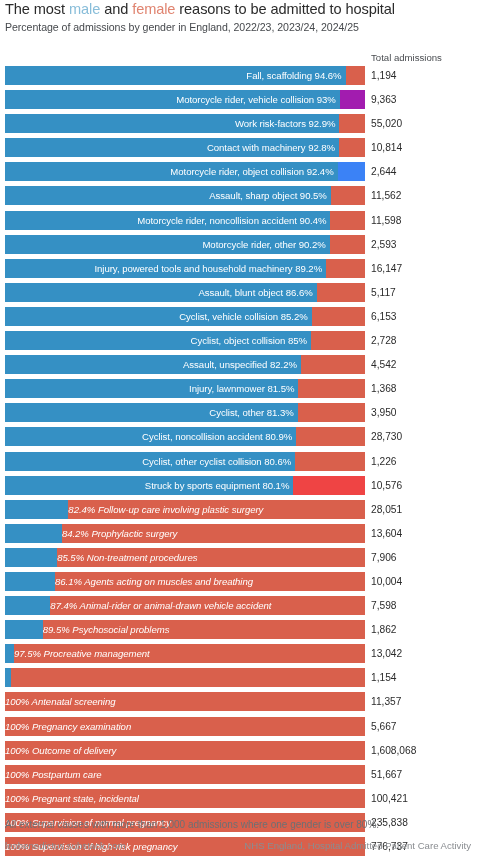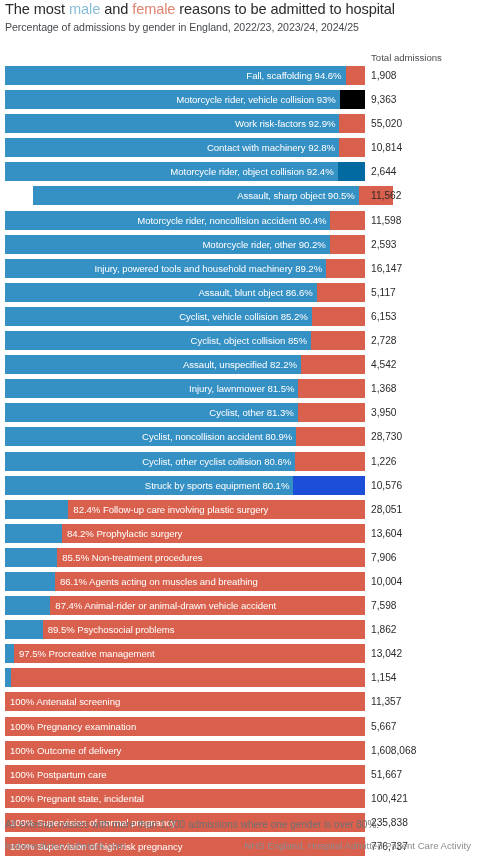"1,908" div.total { text: 1,908 -> 1,194 }
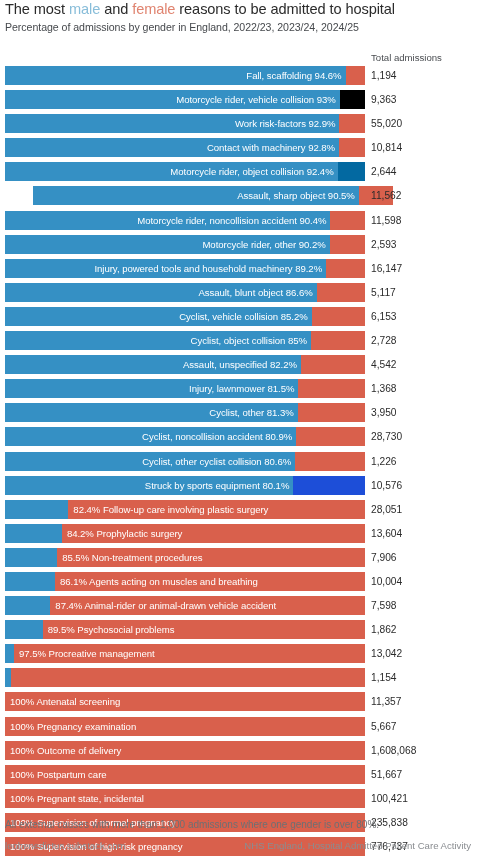"Motorcycle rider, vehicle collision 93%" div.bar { background: #000000 -> #a21caf }
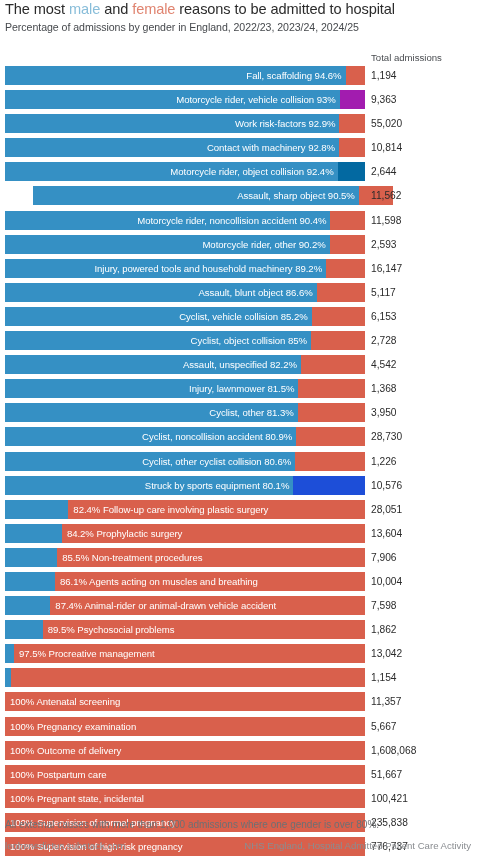"Motorcycle rider, object collision 92.4%" div.bar { background: #0369a1 -> #3b82f6 }
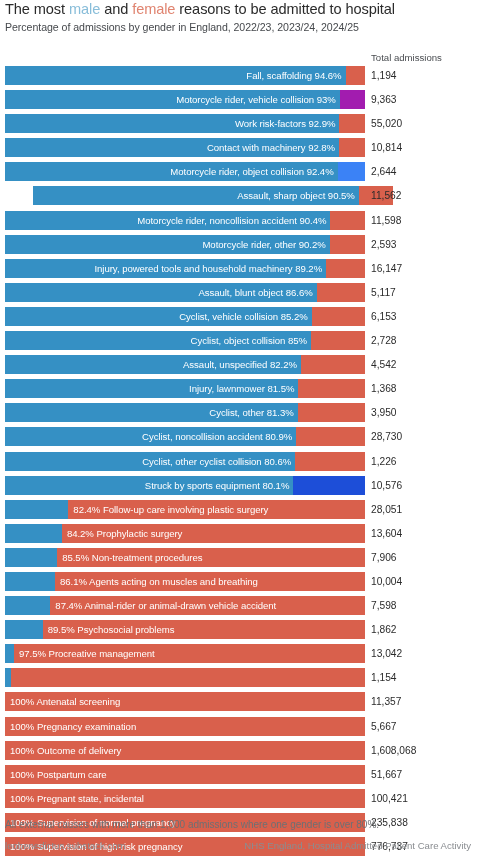"Assault, sharp object 90.5%" div.bar { margin-left: 28px -> none }
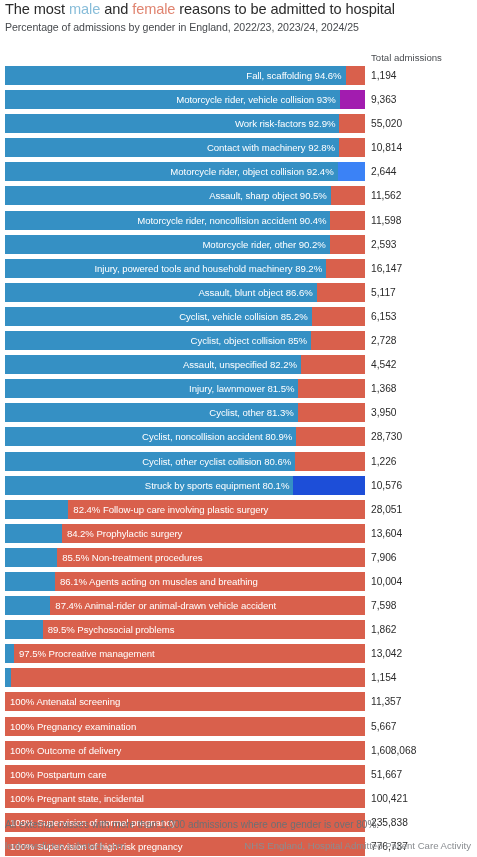"Struck by sports equipment 80.1%" div.bar { background: #1d4ed8 -> #ef4444 }
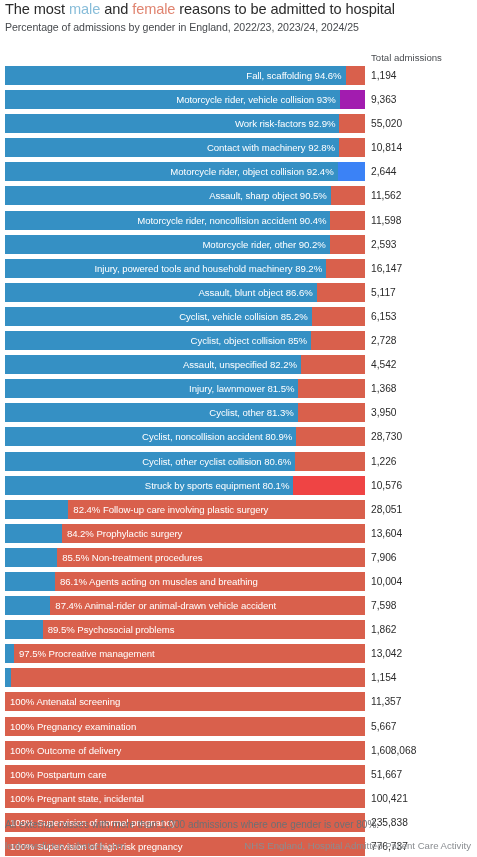"82.4% Follow-up care involving plastic" .row.female-major .bar-label { font-style: none -> italic; padding-left: 5px -> none }
